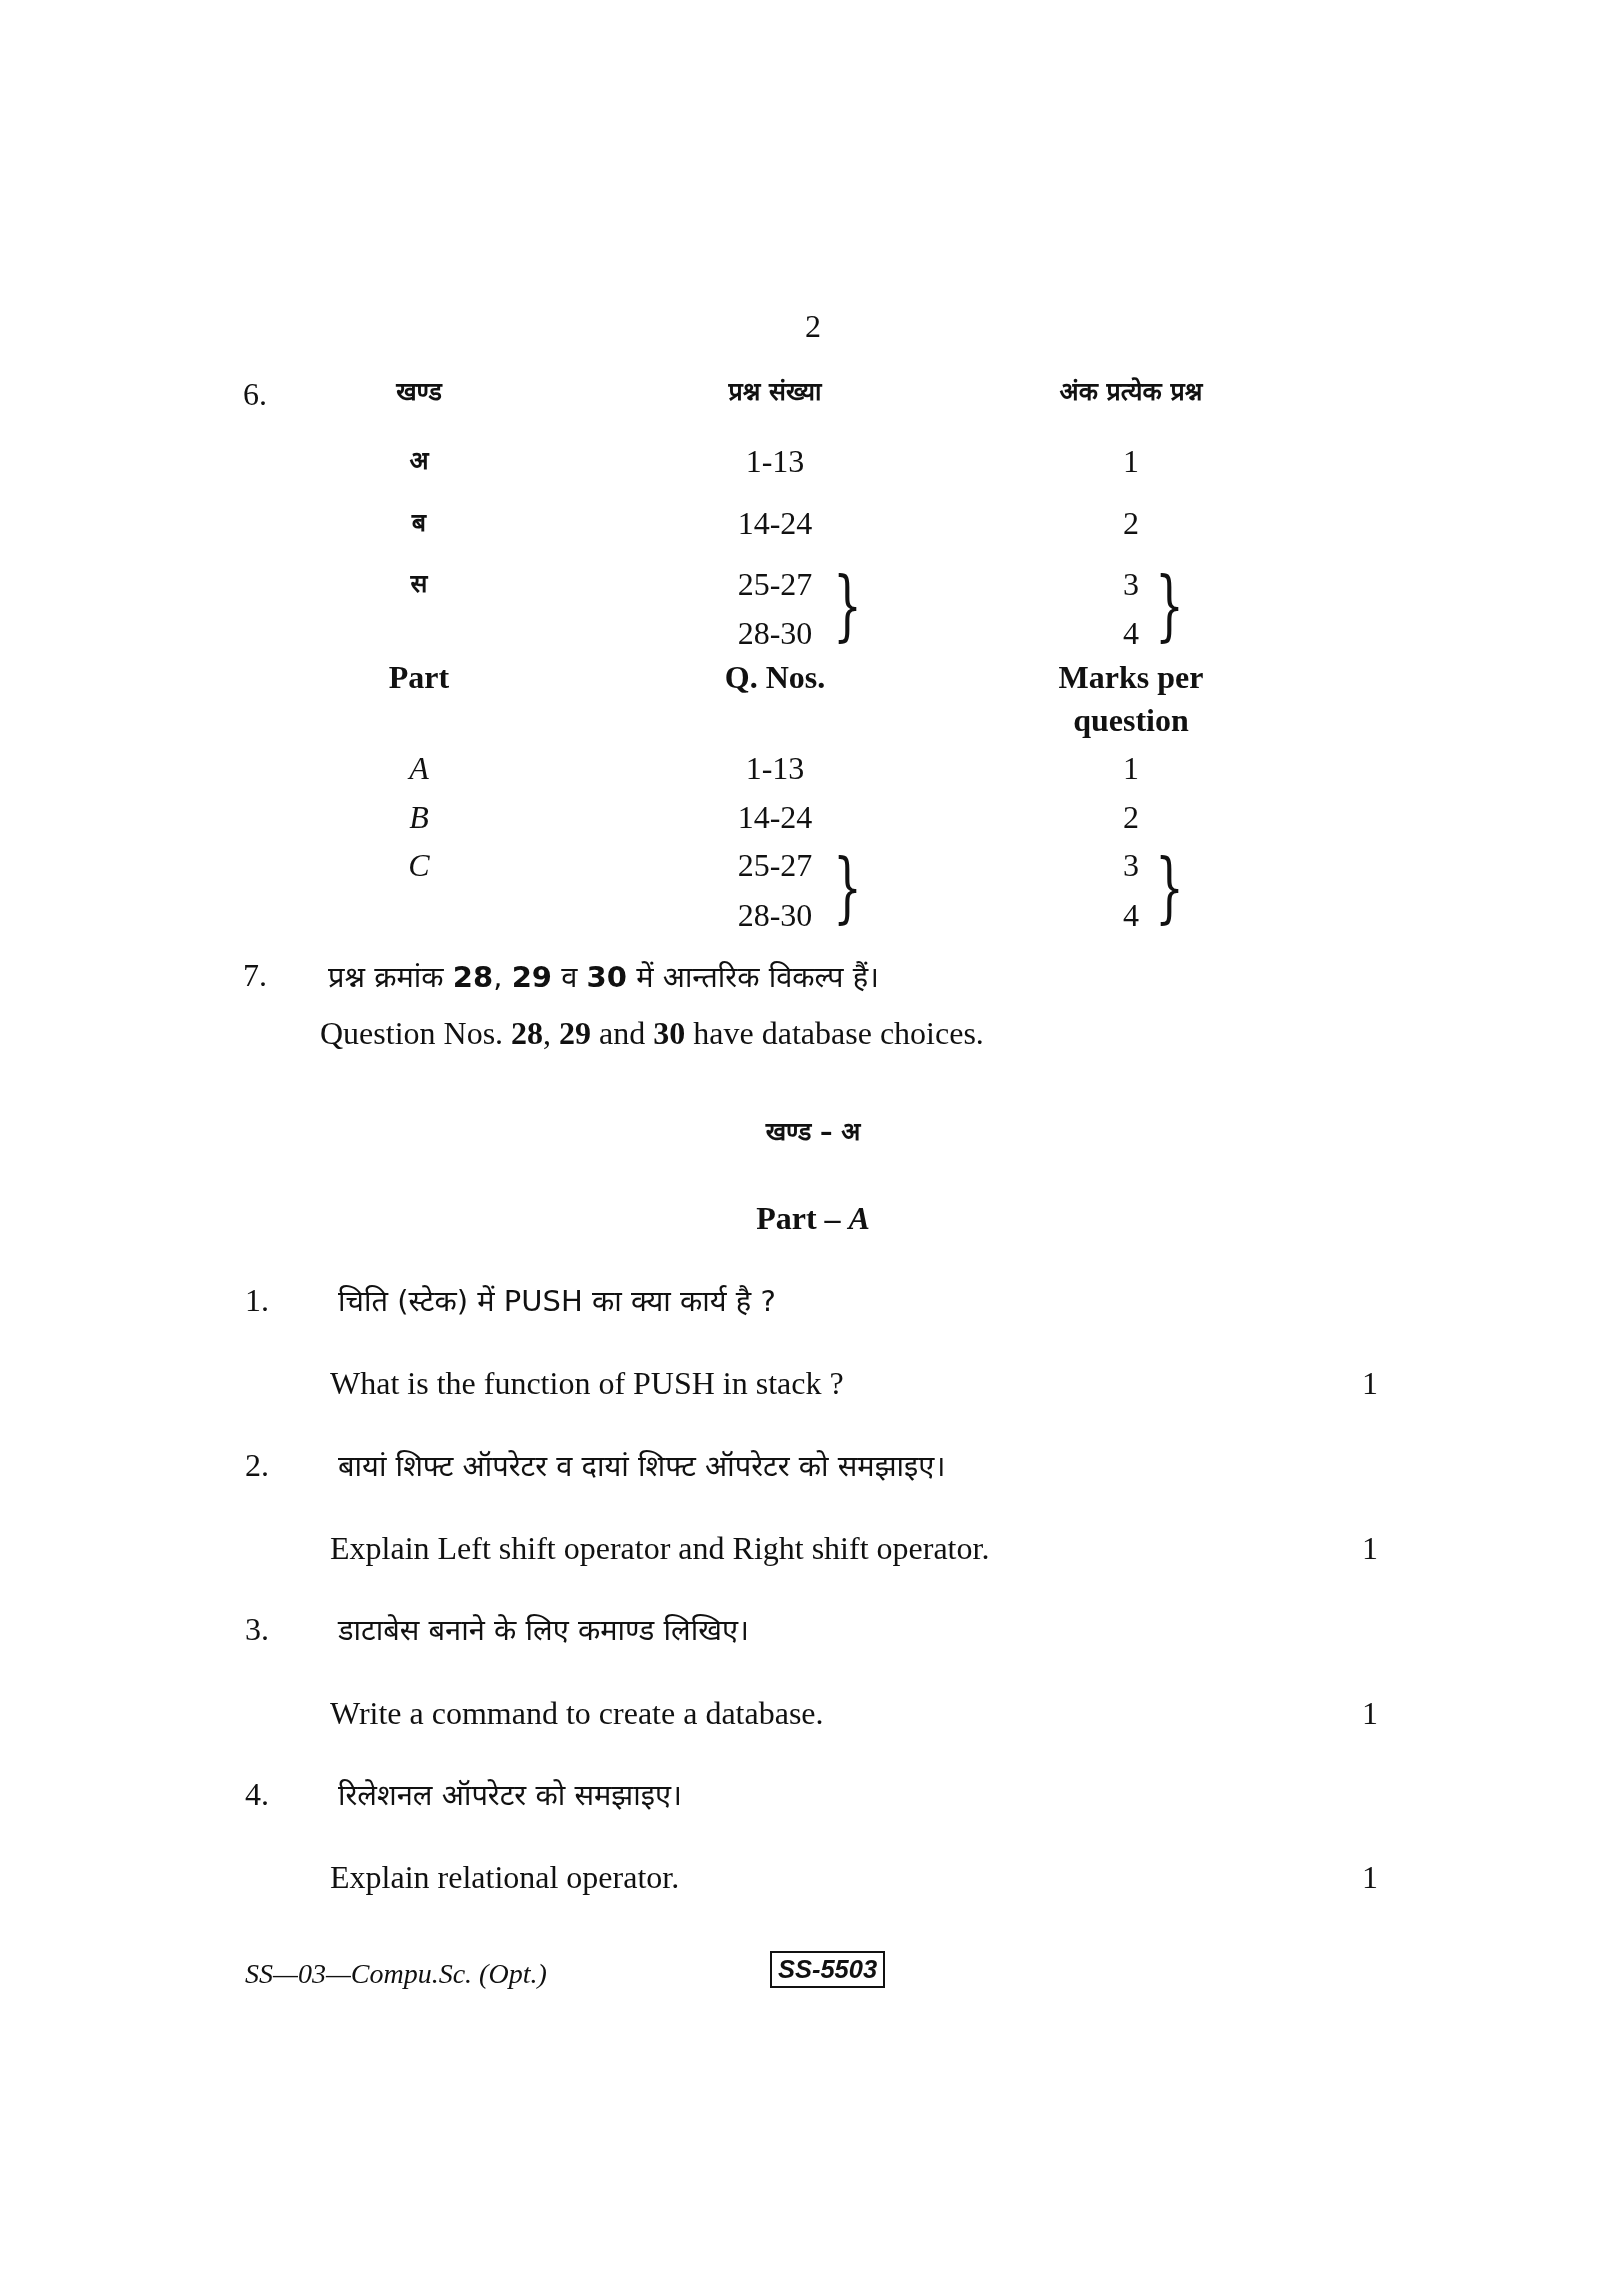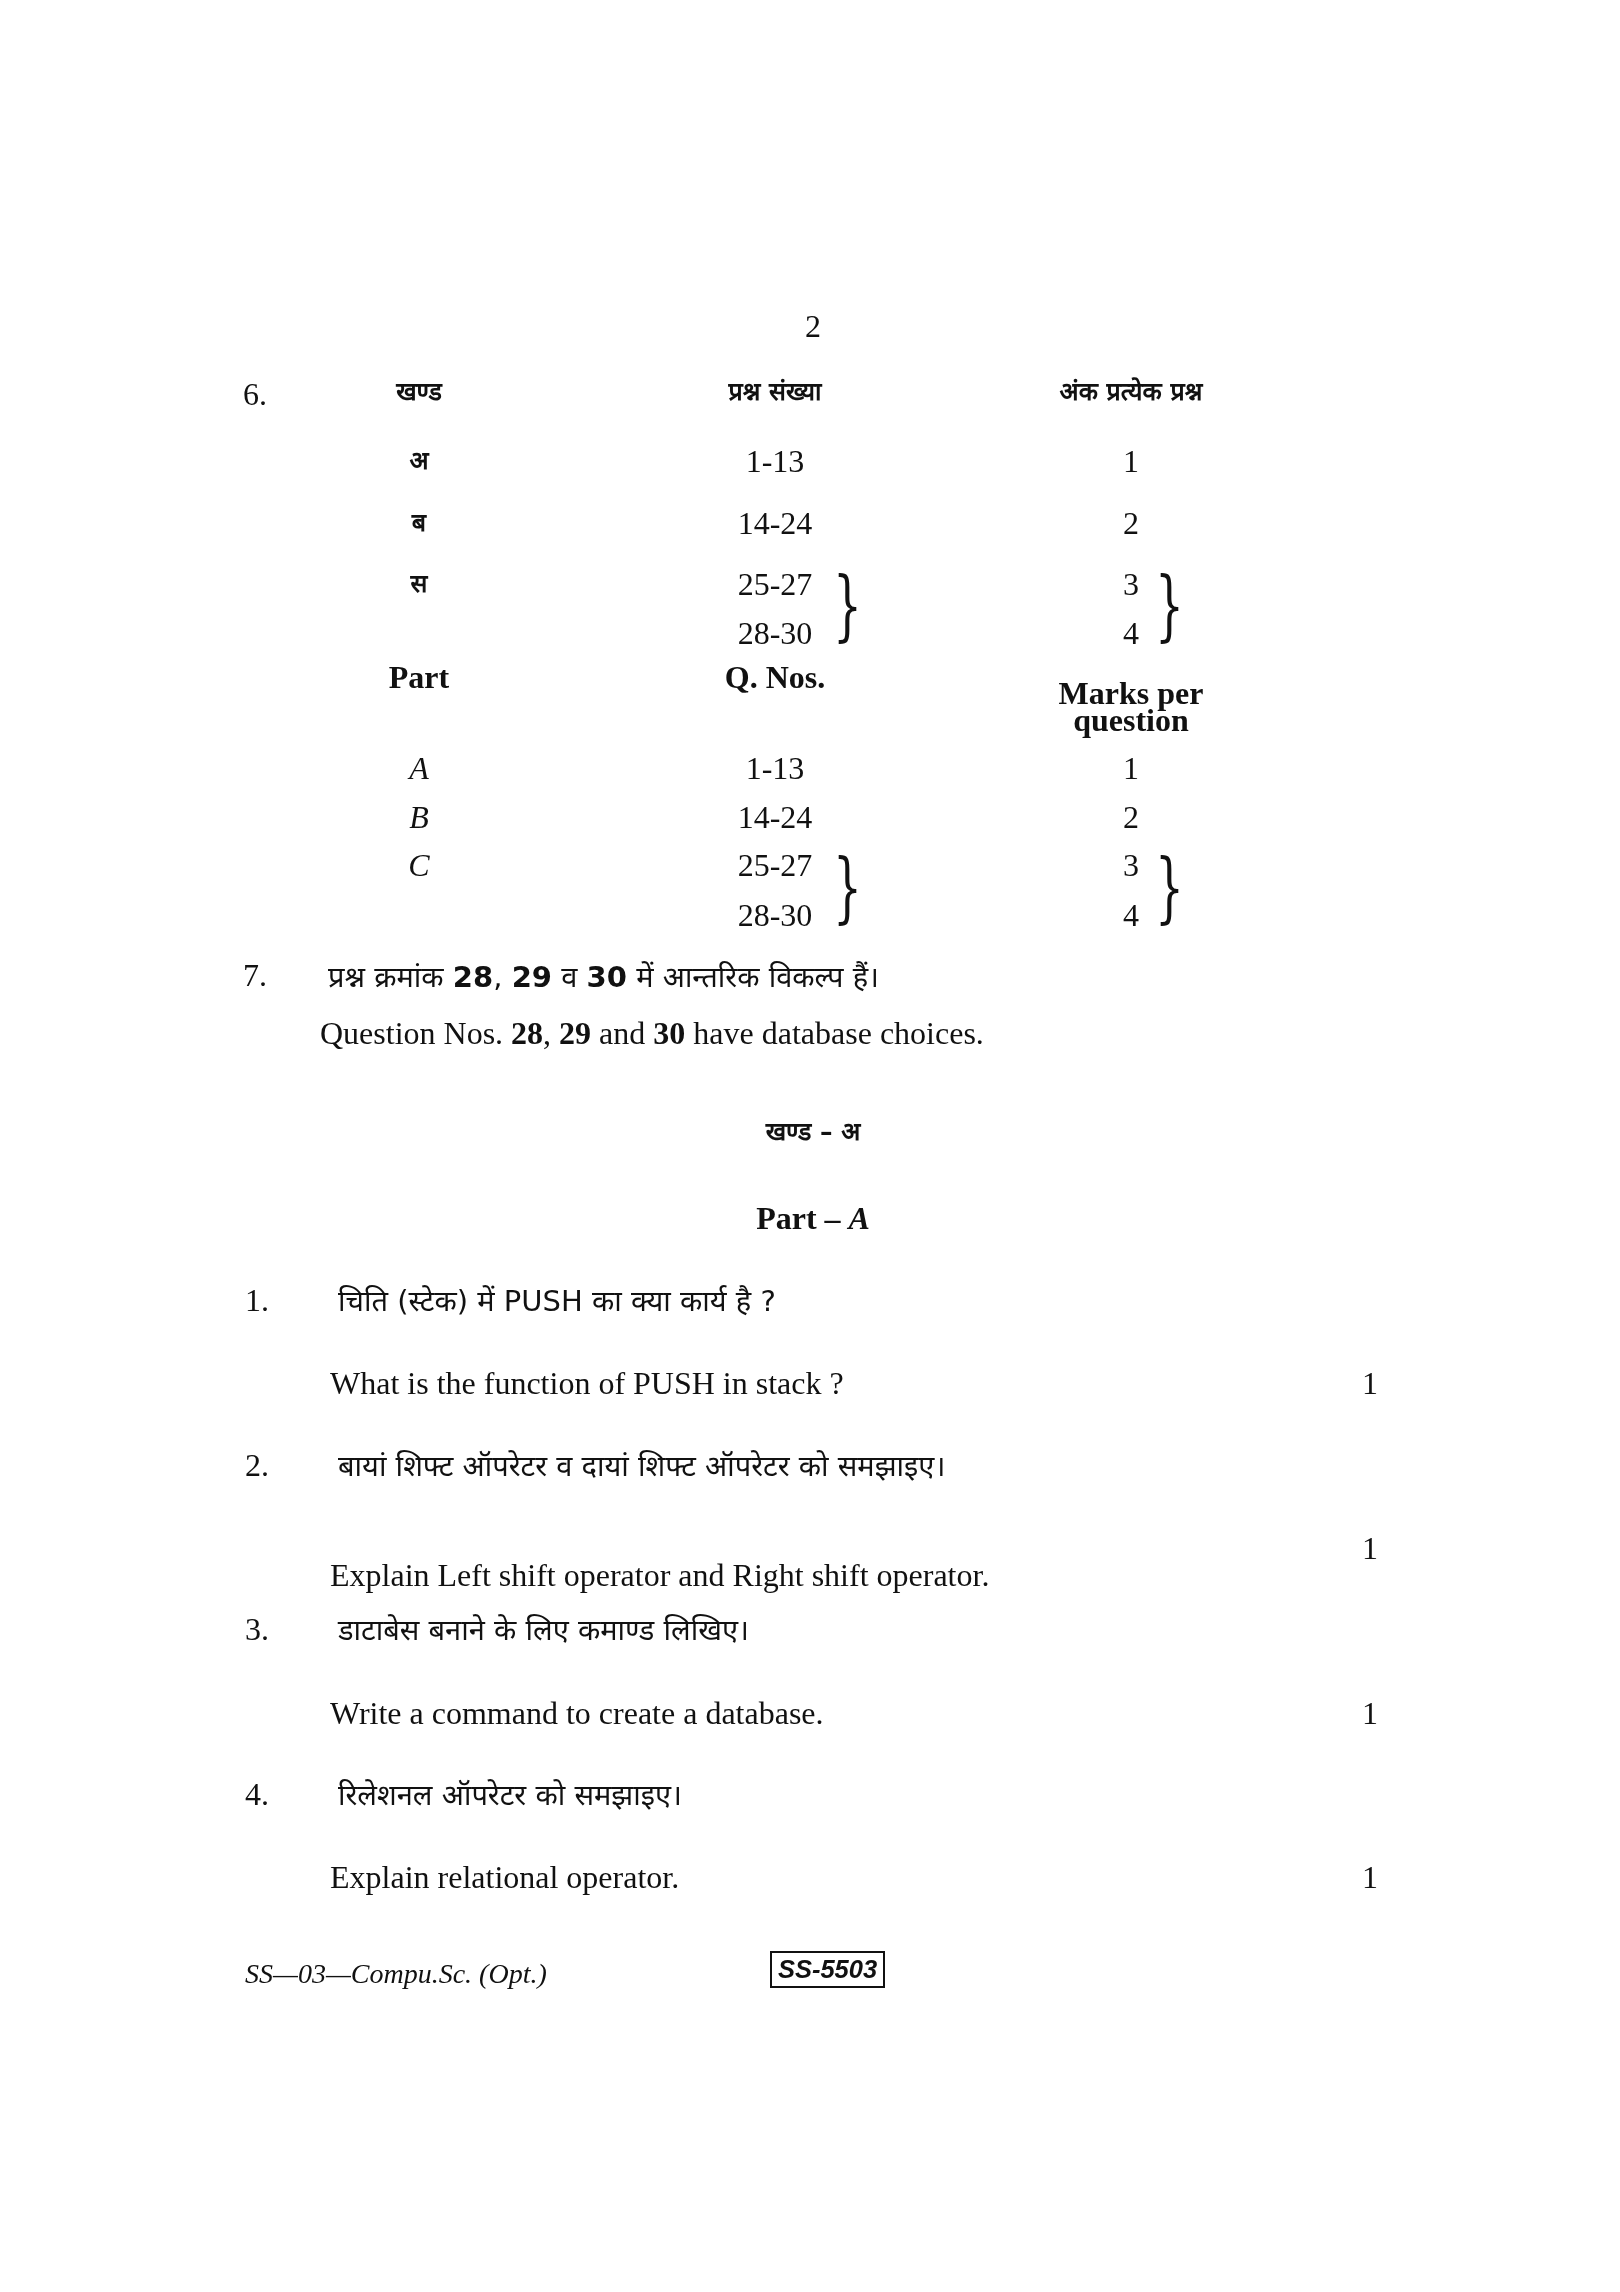"Marks per" div.abs { margin-top: 16px -> none }
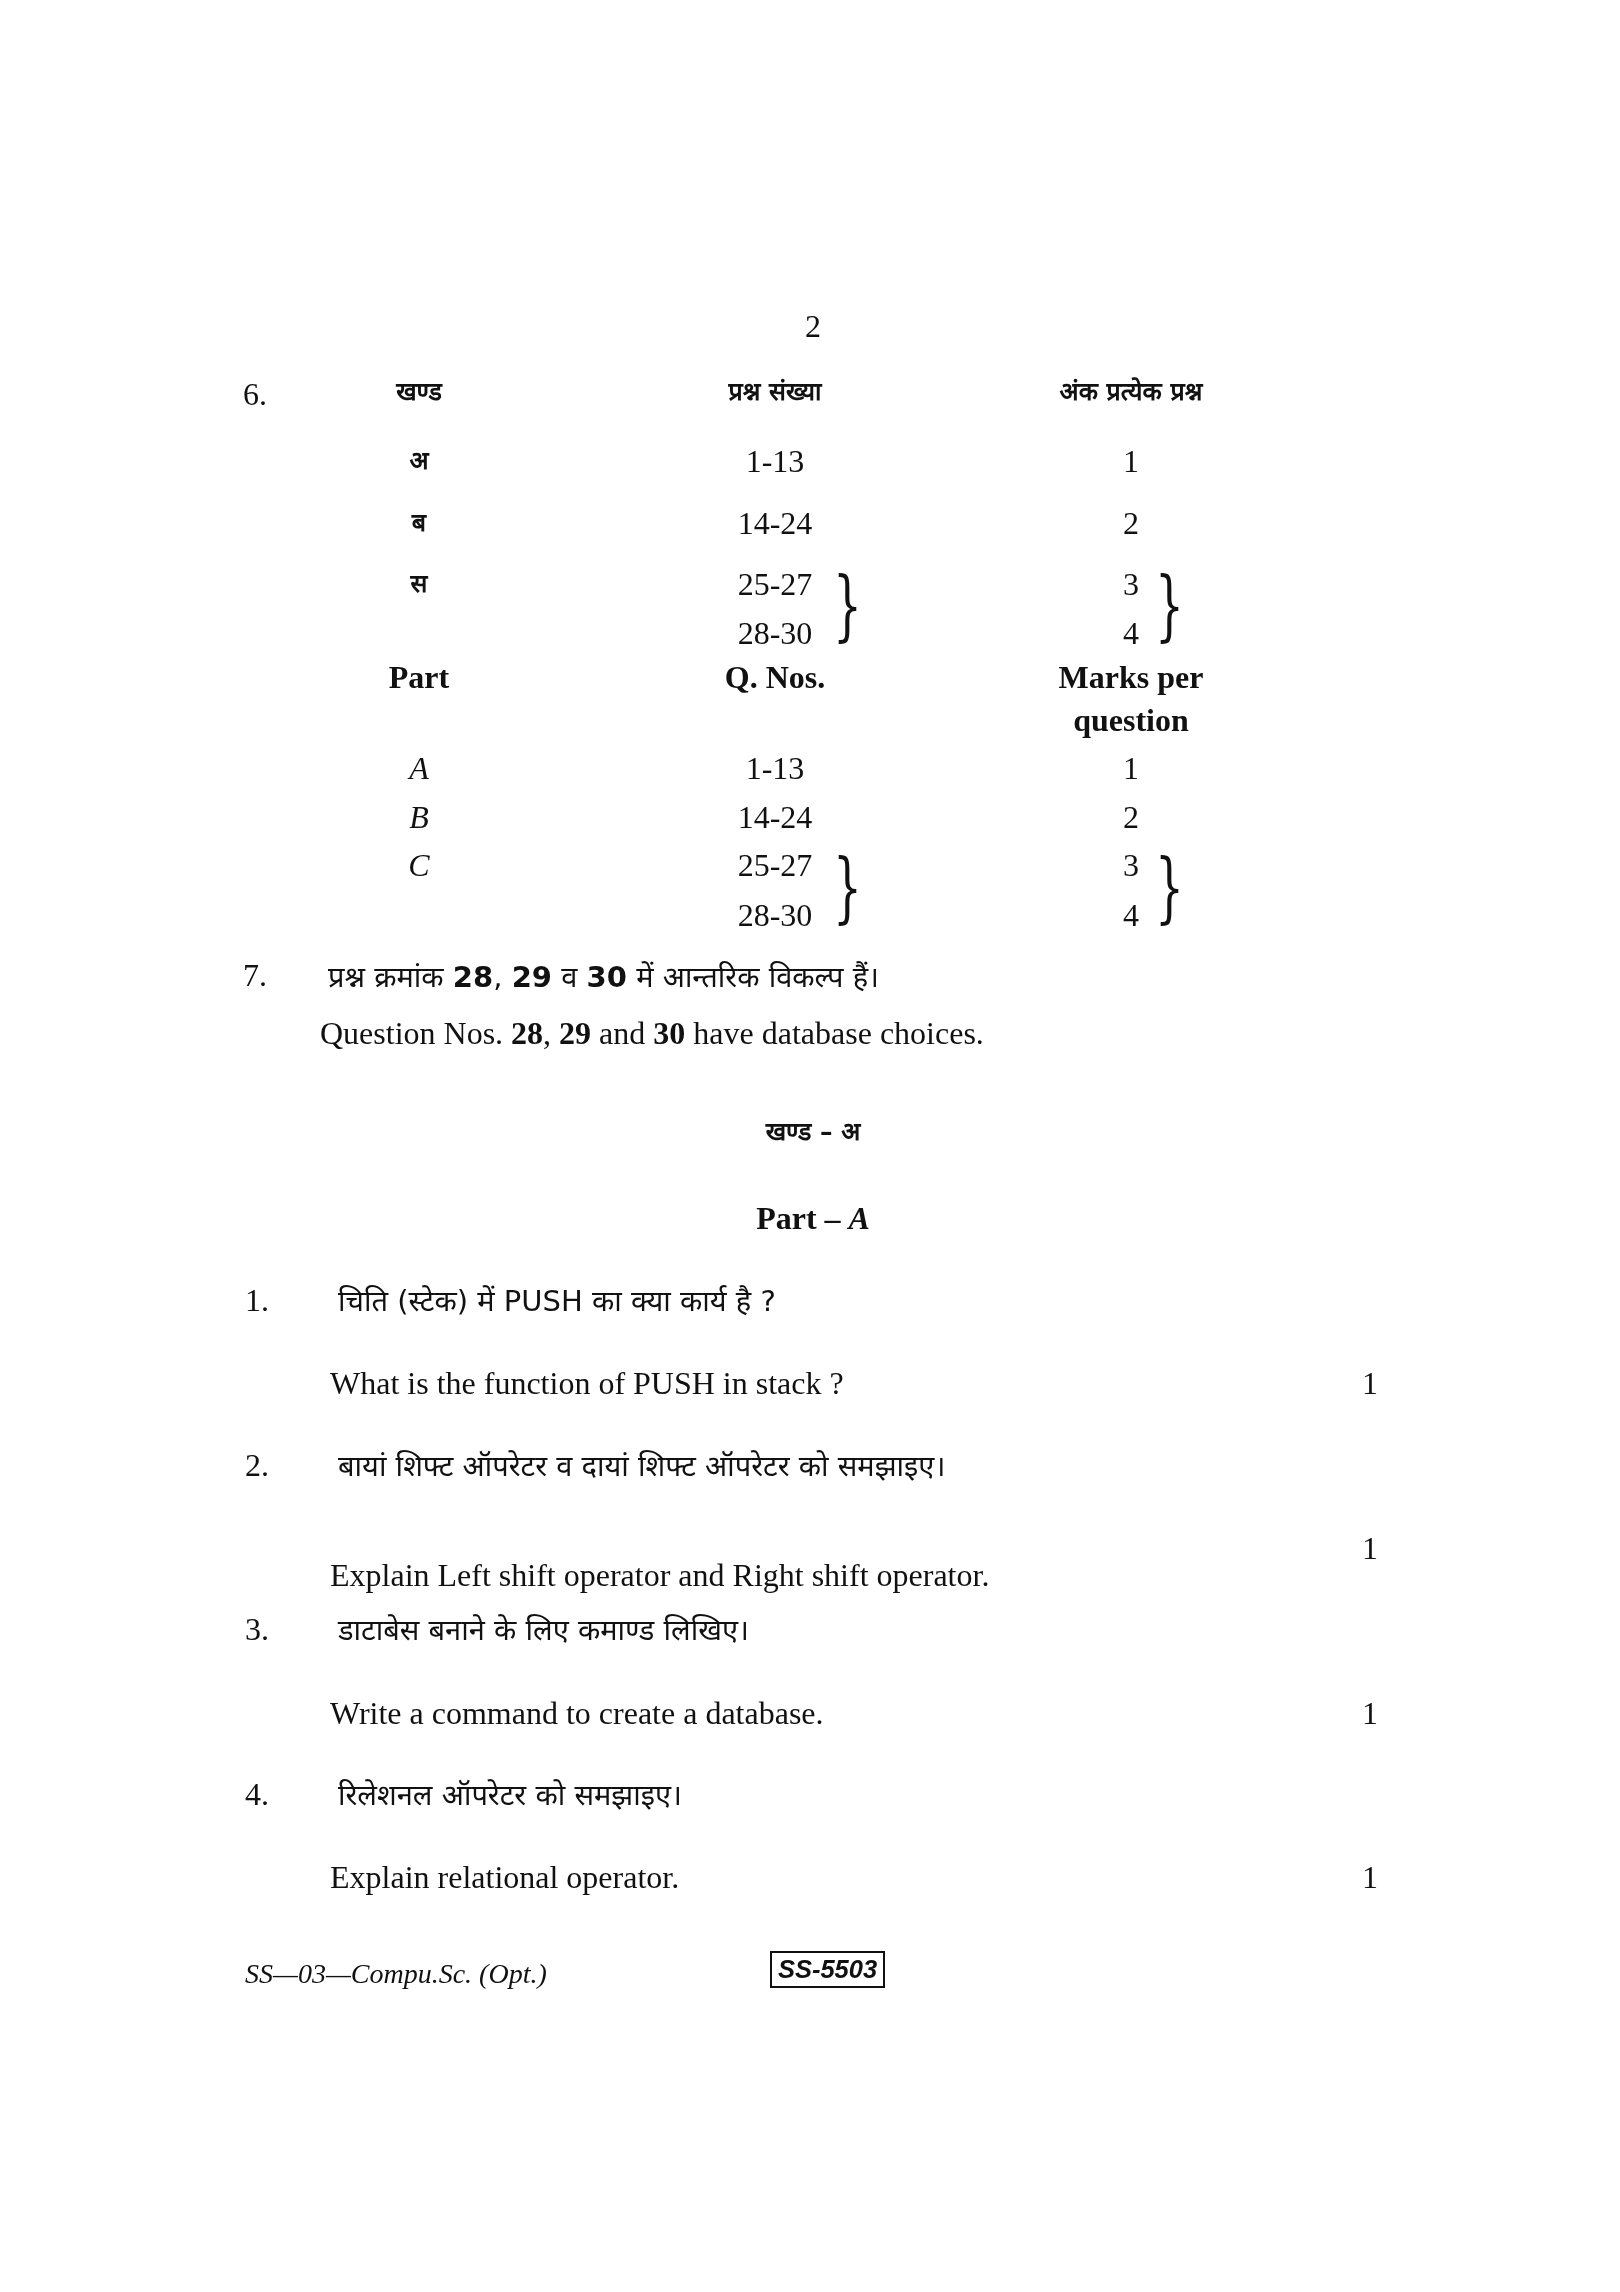"Explain Left shift operator and" div.abs { margin-top: 27px -> none }
